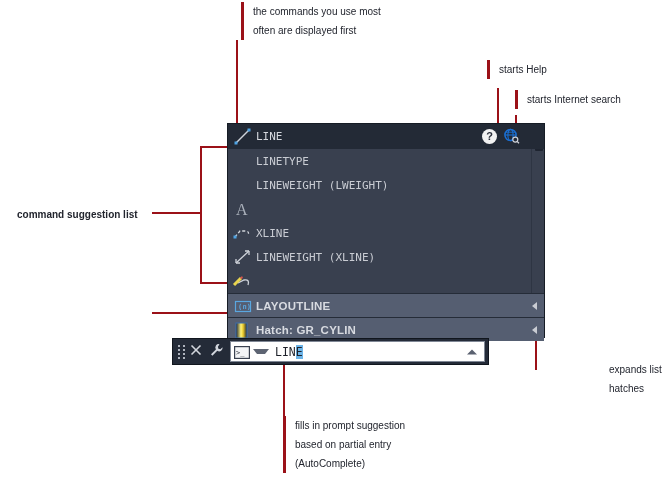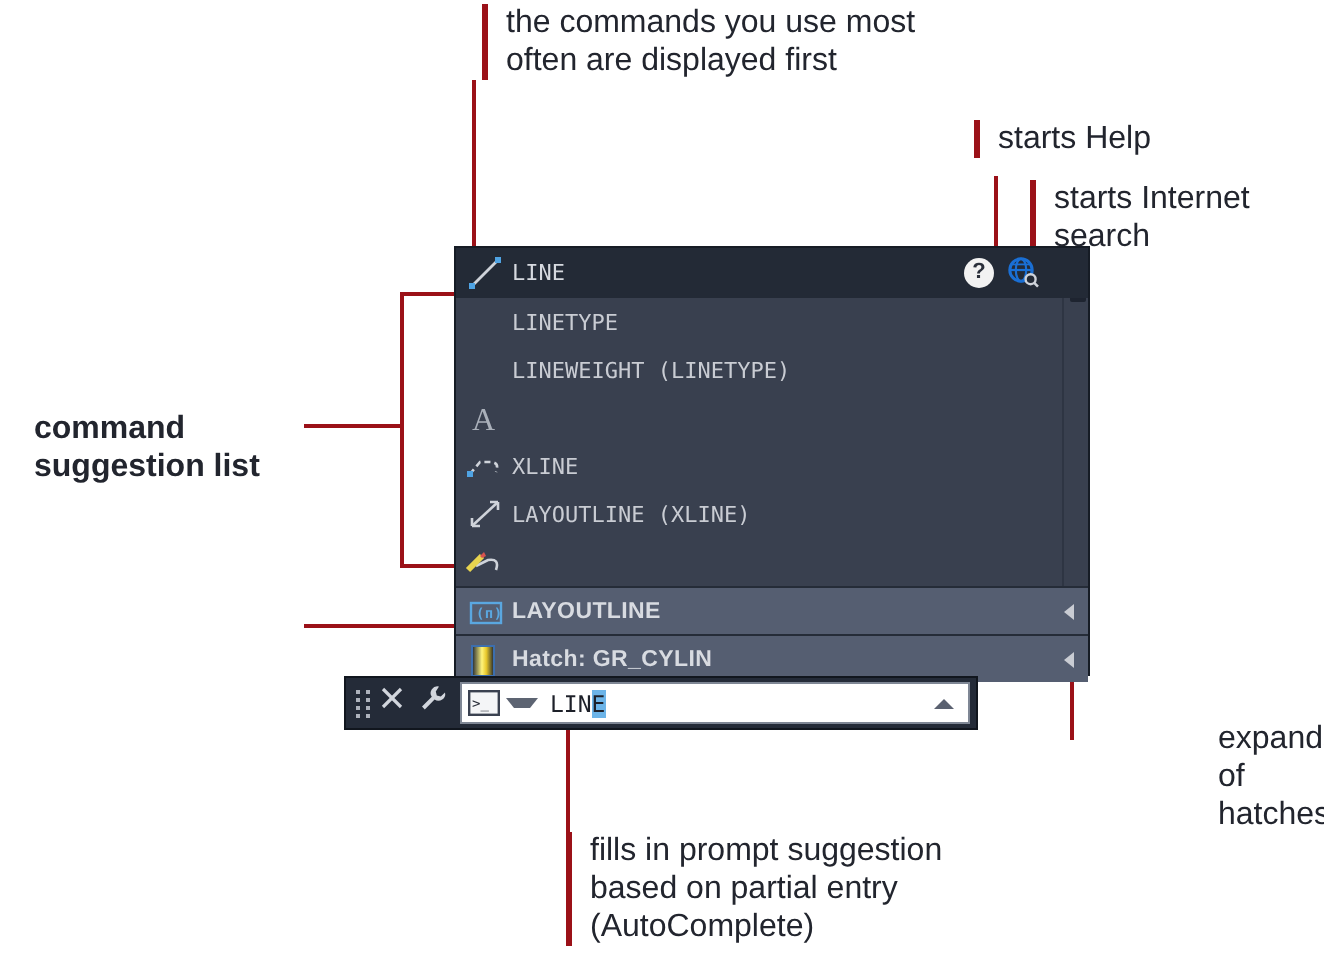"the commands you use most" .callout { font-size: 16px -> 10px }
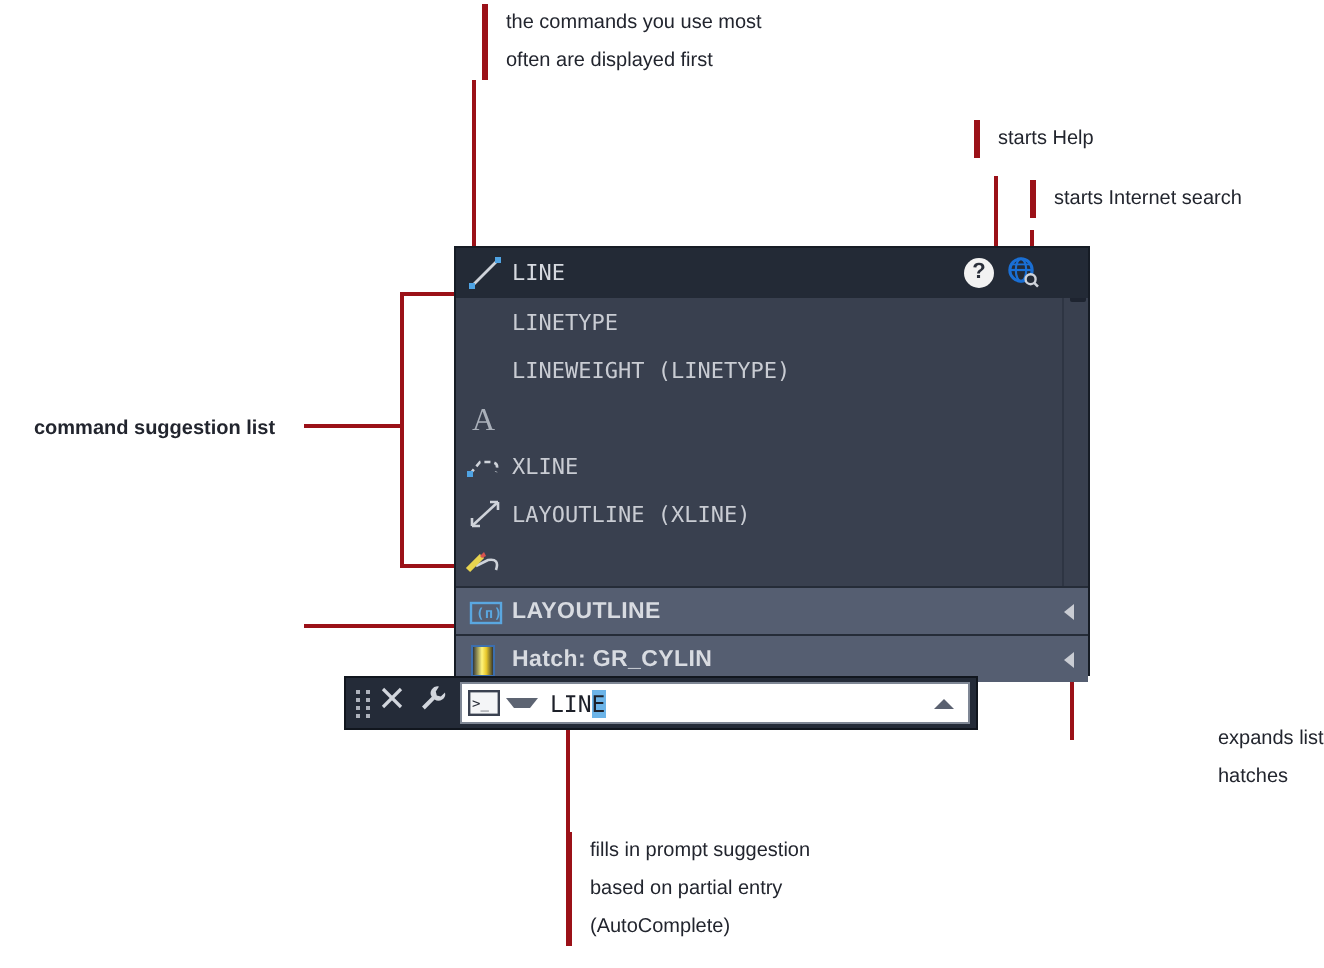"LINEWEIGHT (LINETYPE)" span.row-label { text: LINETYPE -> LWEIGHT }
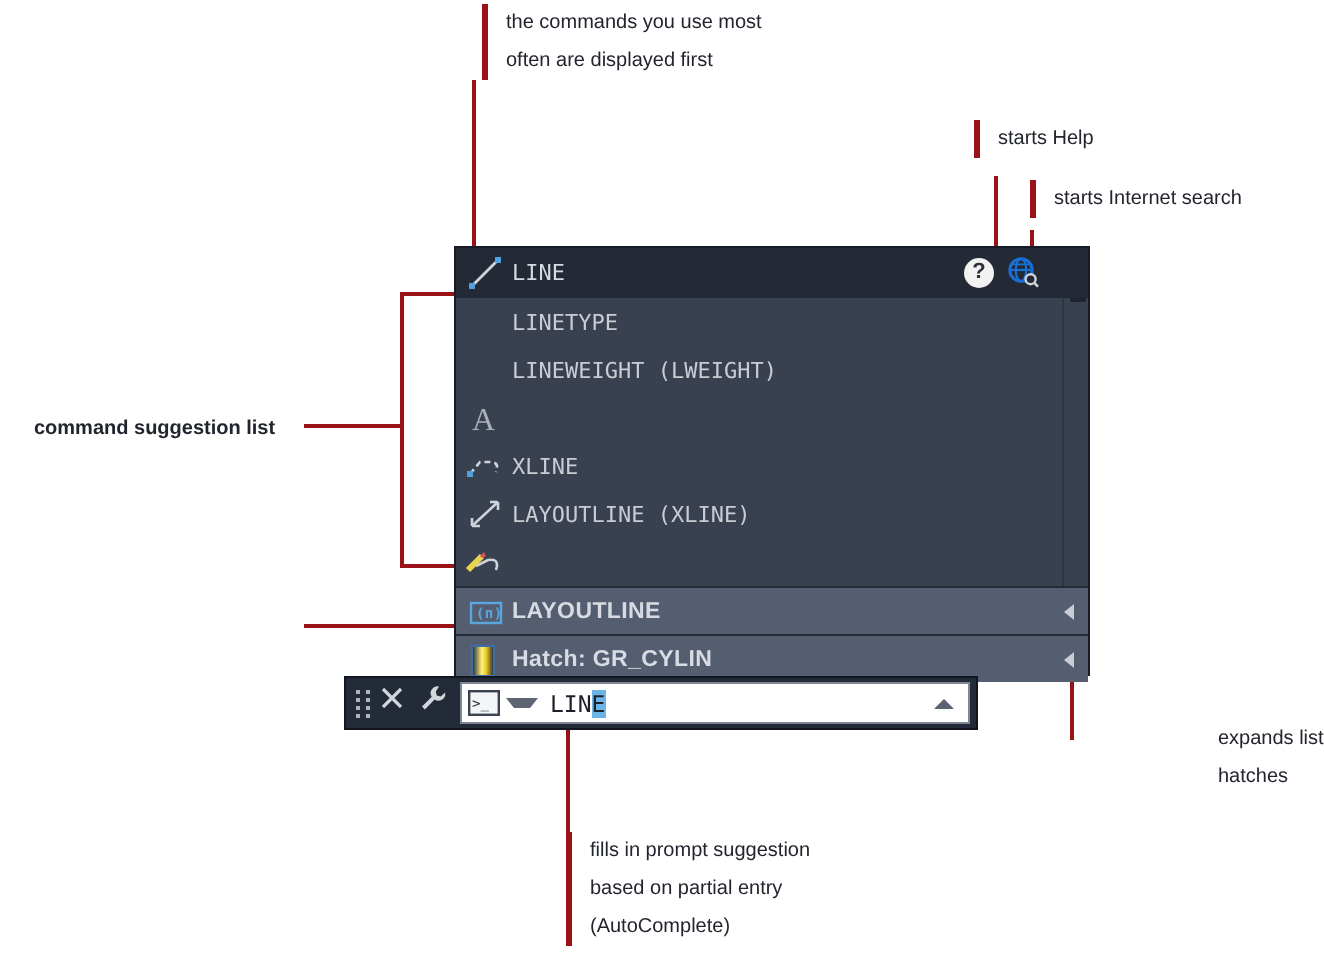"LAYOUTLINE (XLINE)" span.row-label { text: LAYOUTLINE -> LINEWEIGHT }
